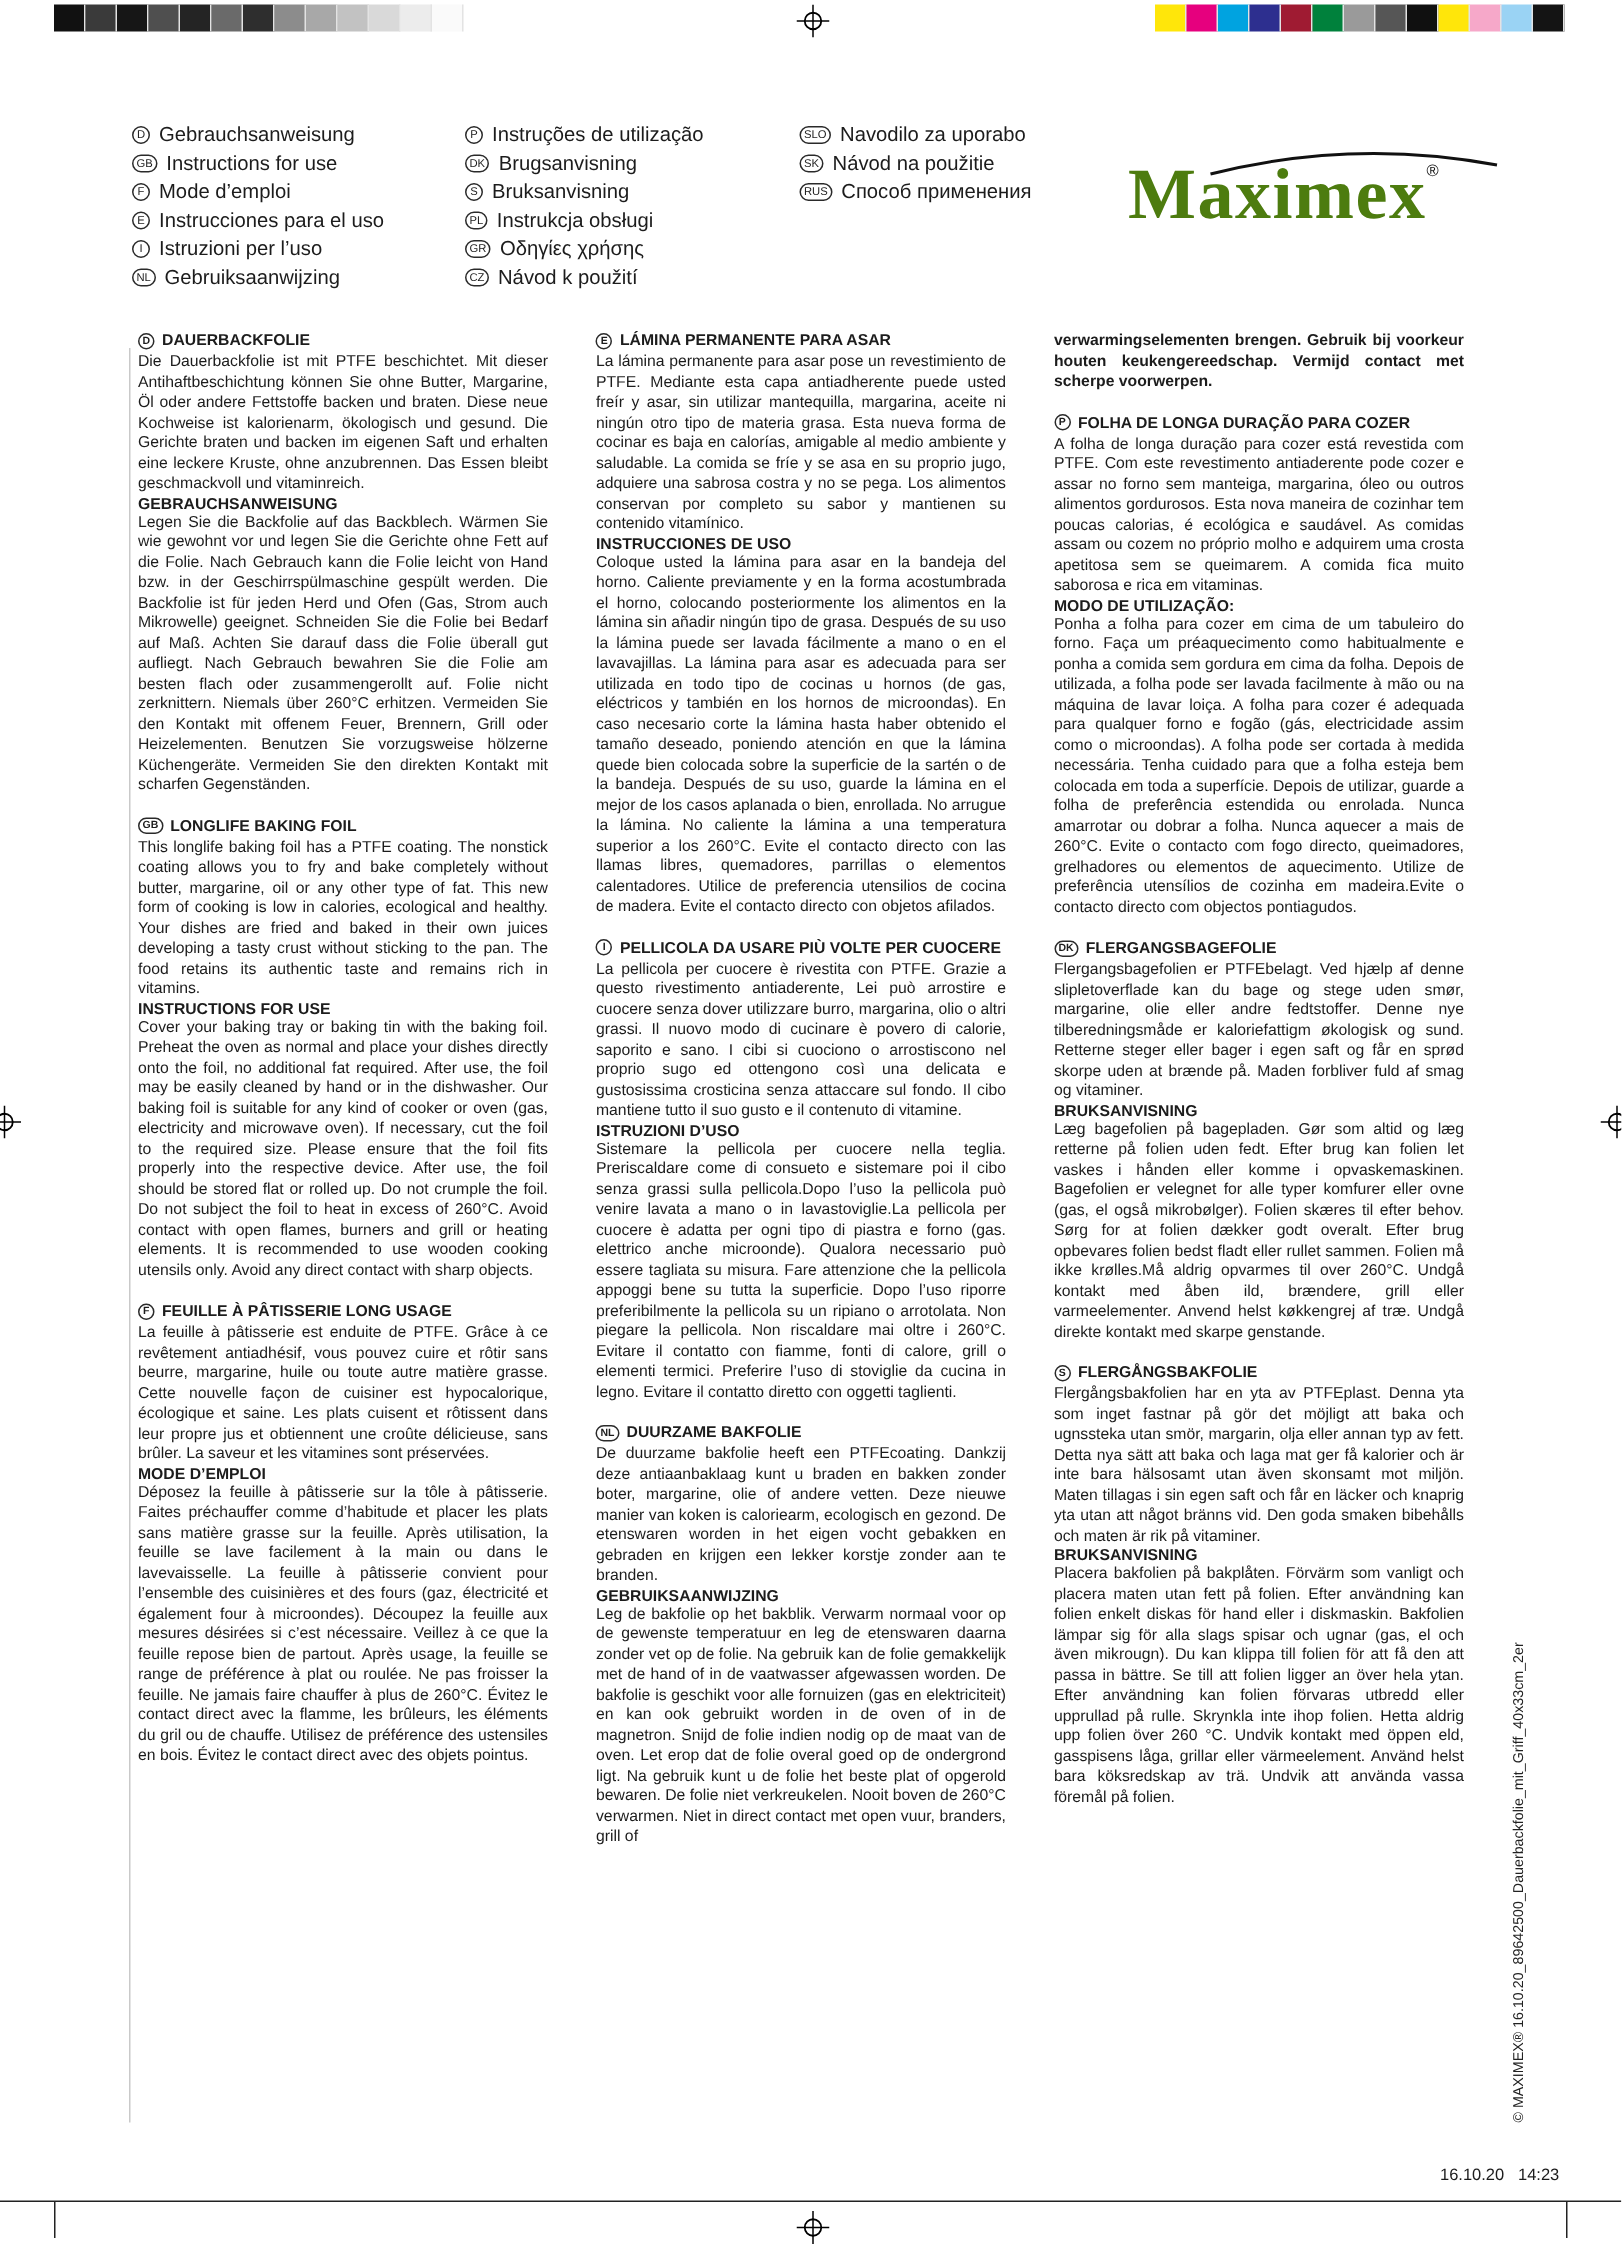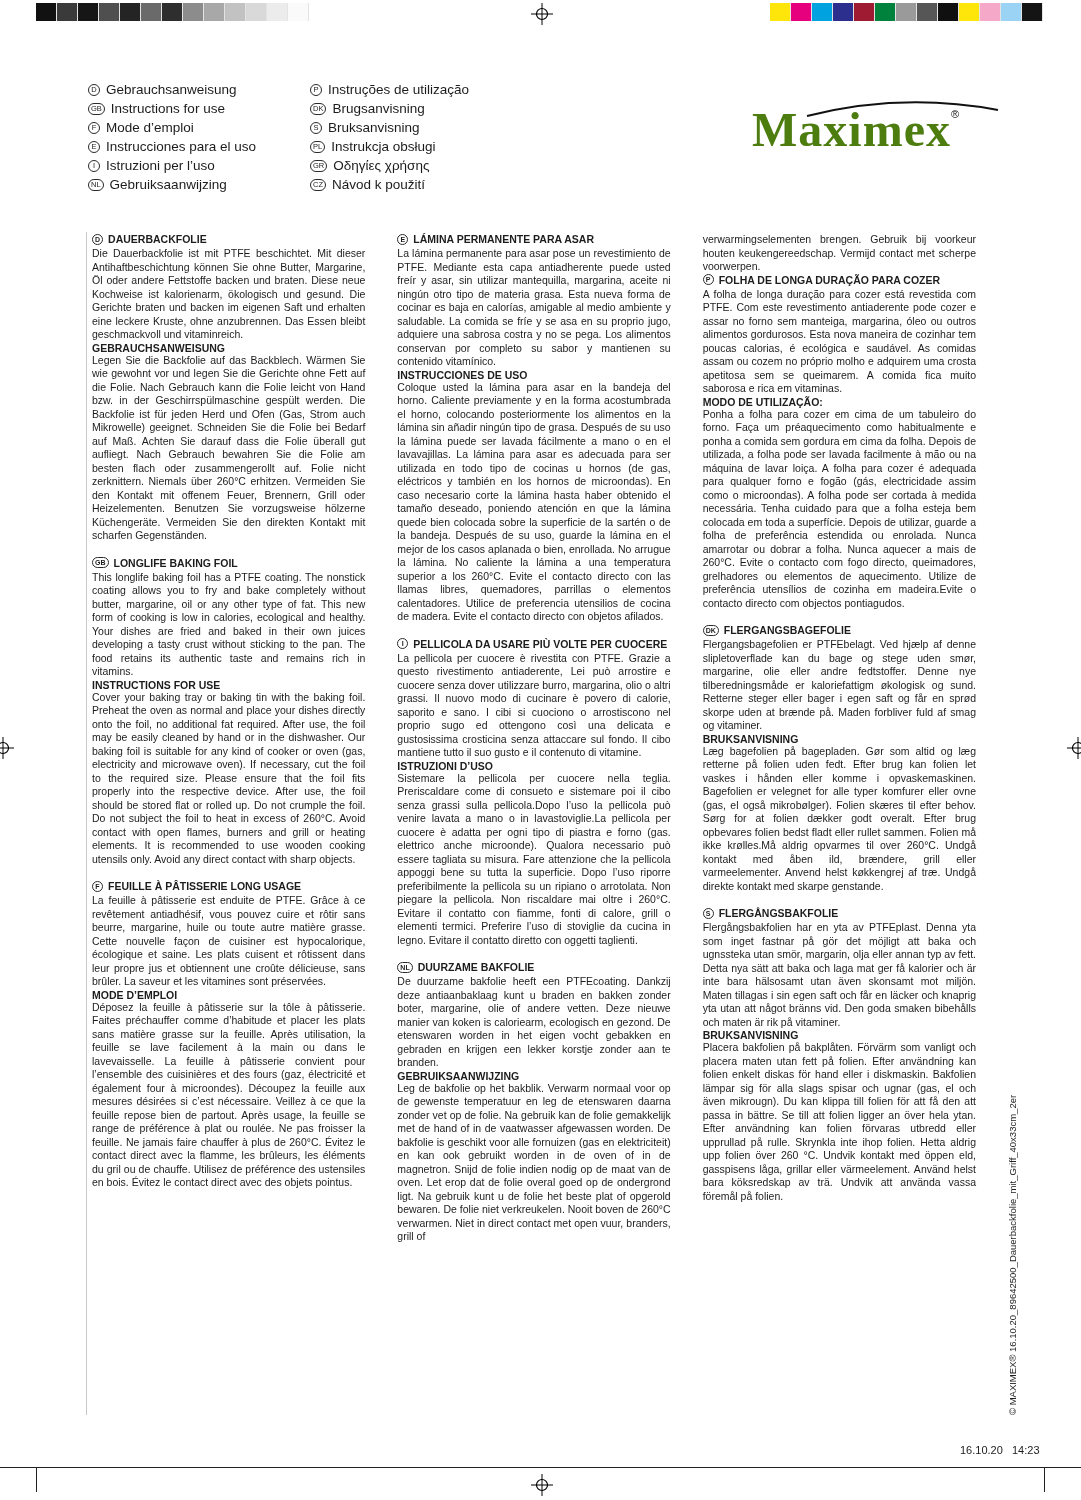"SLO" div.lang-col { html: none -> <div> <div> <span>SLO</span> <span>Navodilo za uporabo</span> </div> <div> <span>SK</span> <span>Návod na použitie</span> </div> <div> <span>RUS</span> <span>Способ применения</span> </div> </div> }
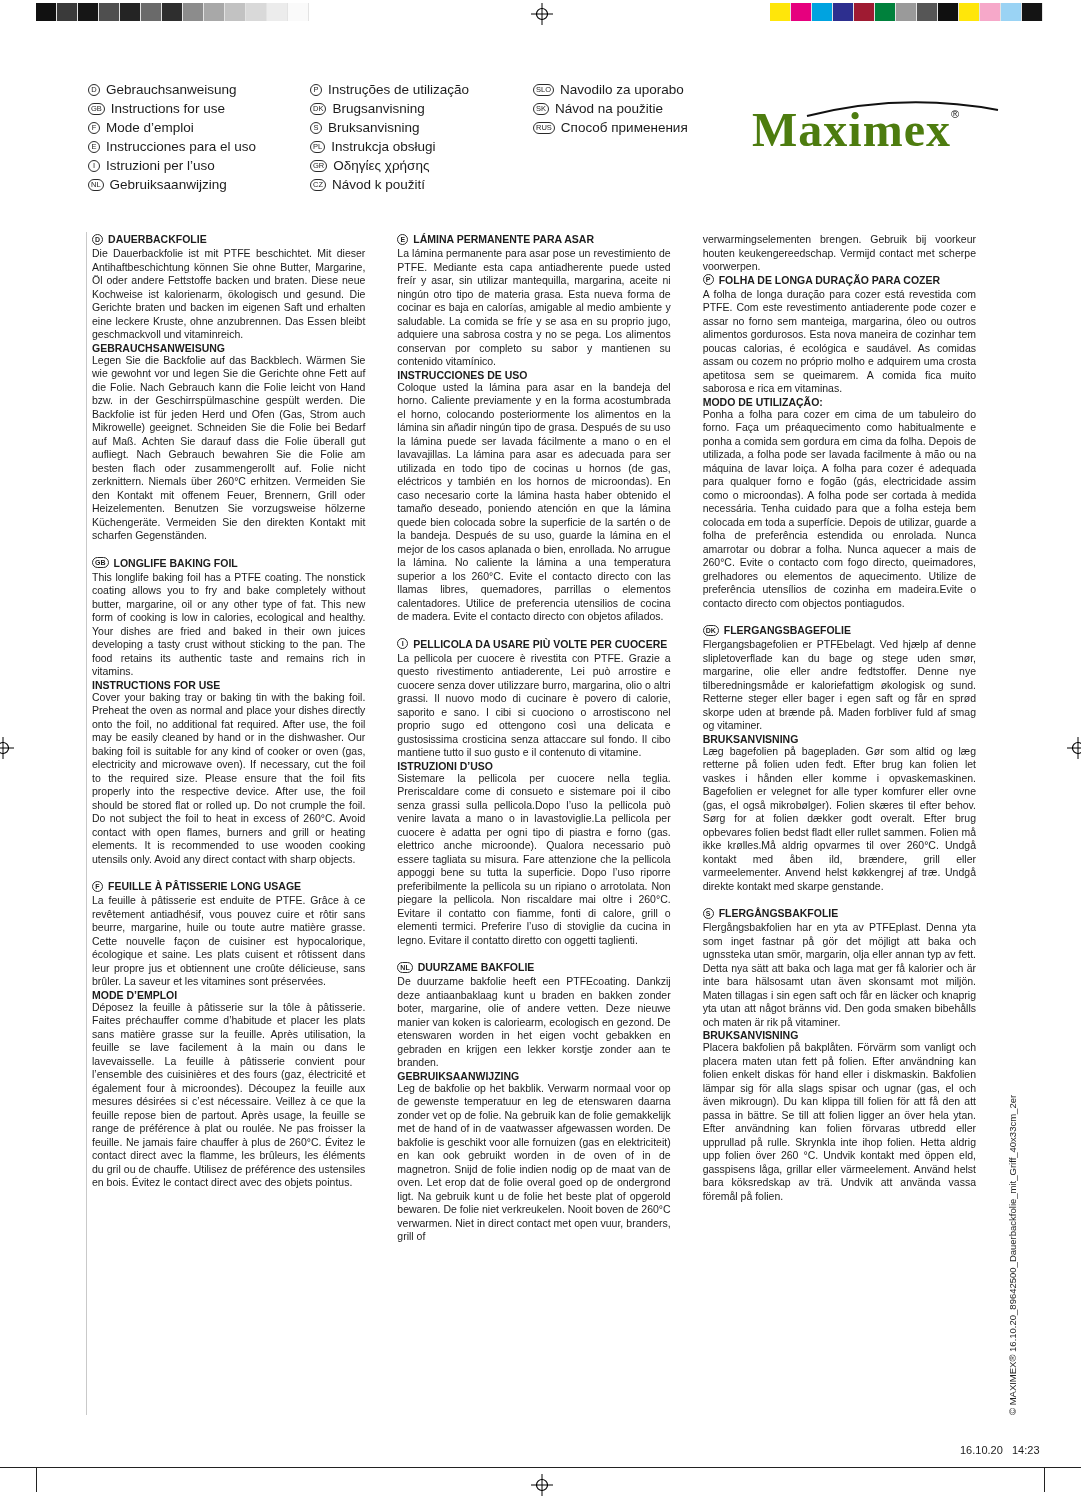"DAUERBACKFOLIE" .main { top: 233px -> 221px }
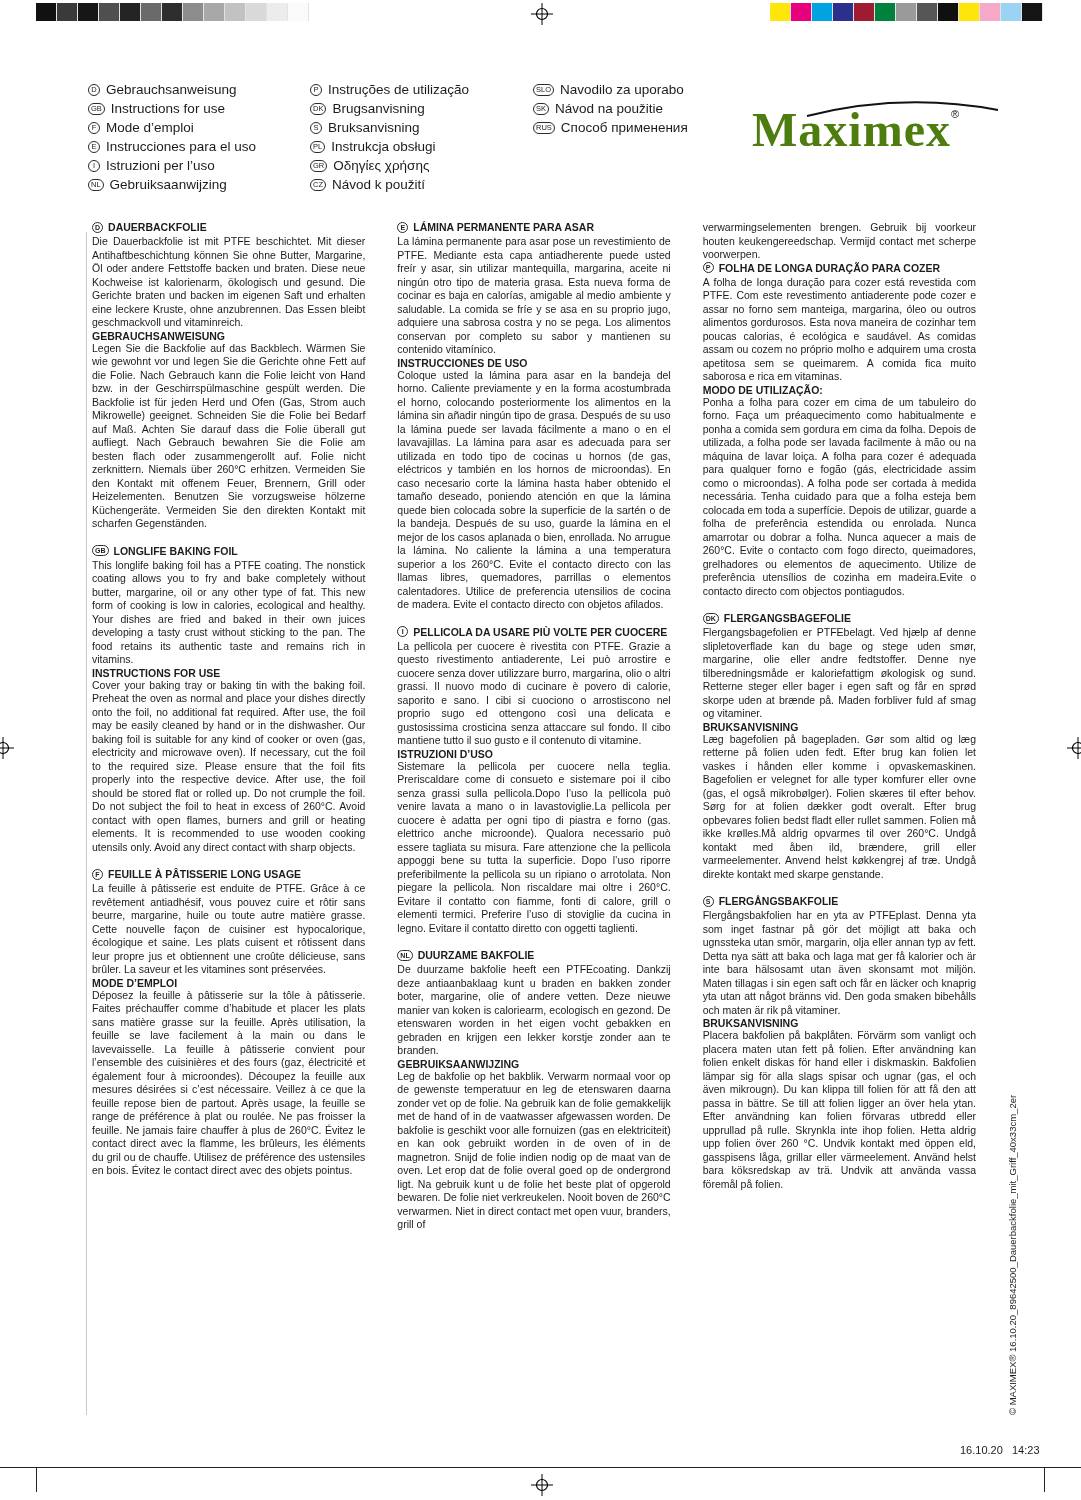"verwarmingselementen brengen. Gebruik" .continuation { font-weight: none -> bold; margin-bottom: none -> 14px }
